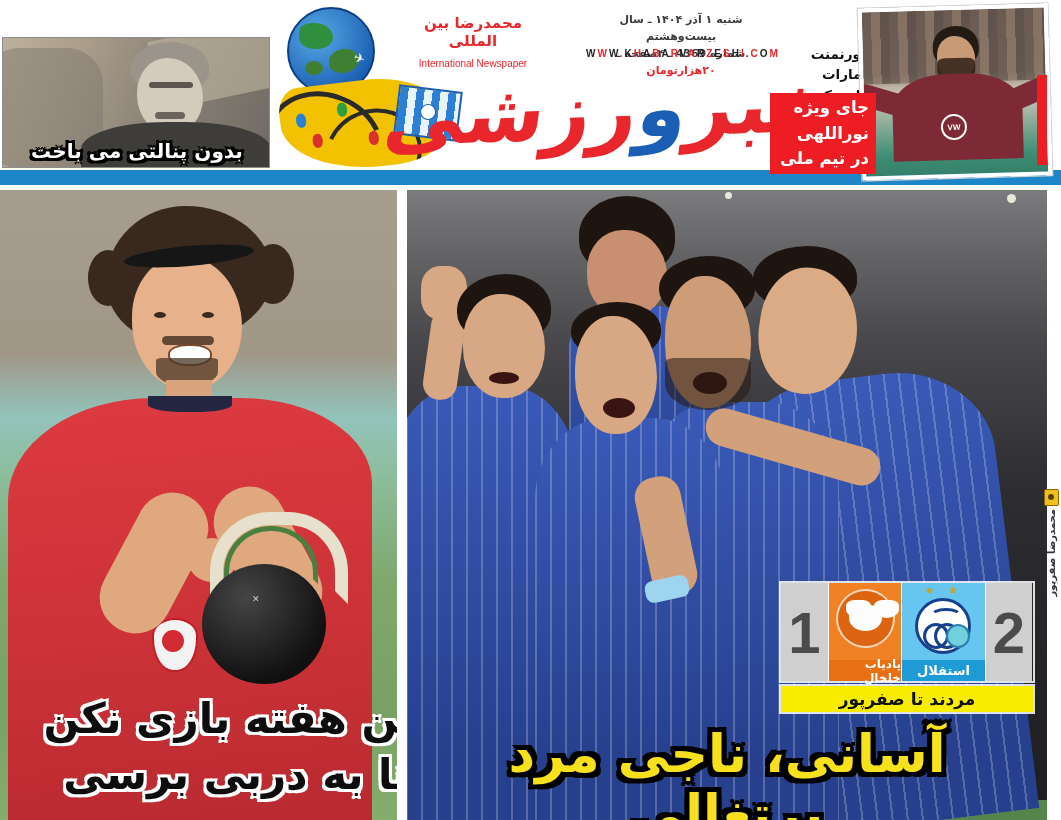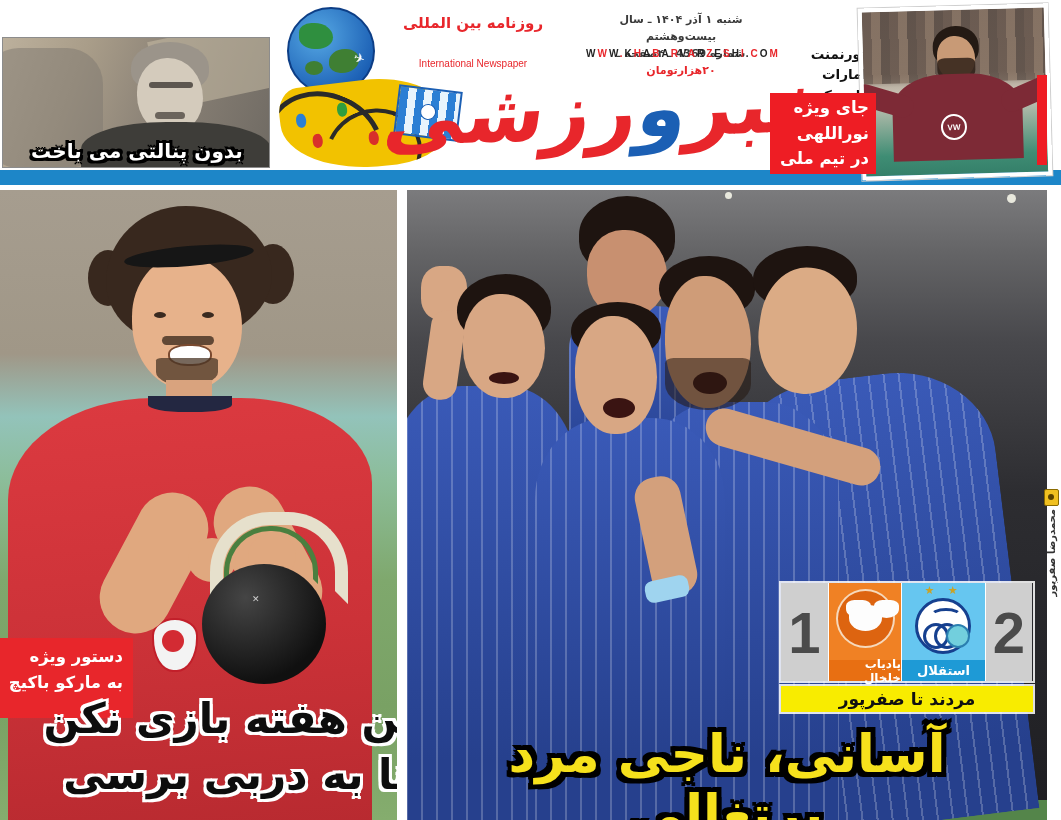"روزنامه بین المللی" div.abs { text: روزنامه -> محمدرضا }
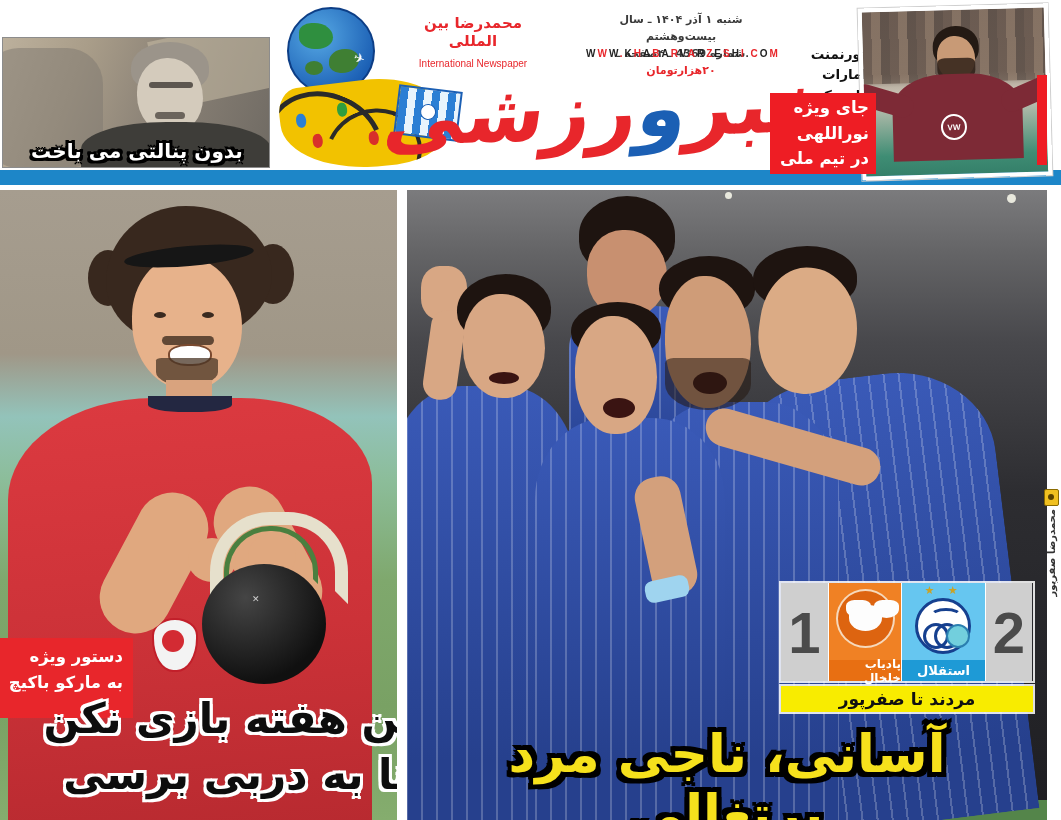"دستور ویژه" div.abs { html: <div> <div>دستور ویژه</div> <div>به مارکو باکیچ</div> </div> -> none }
